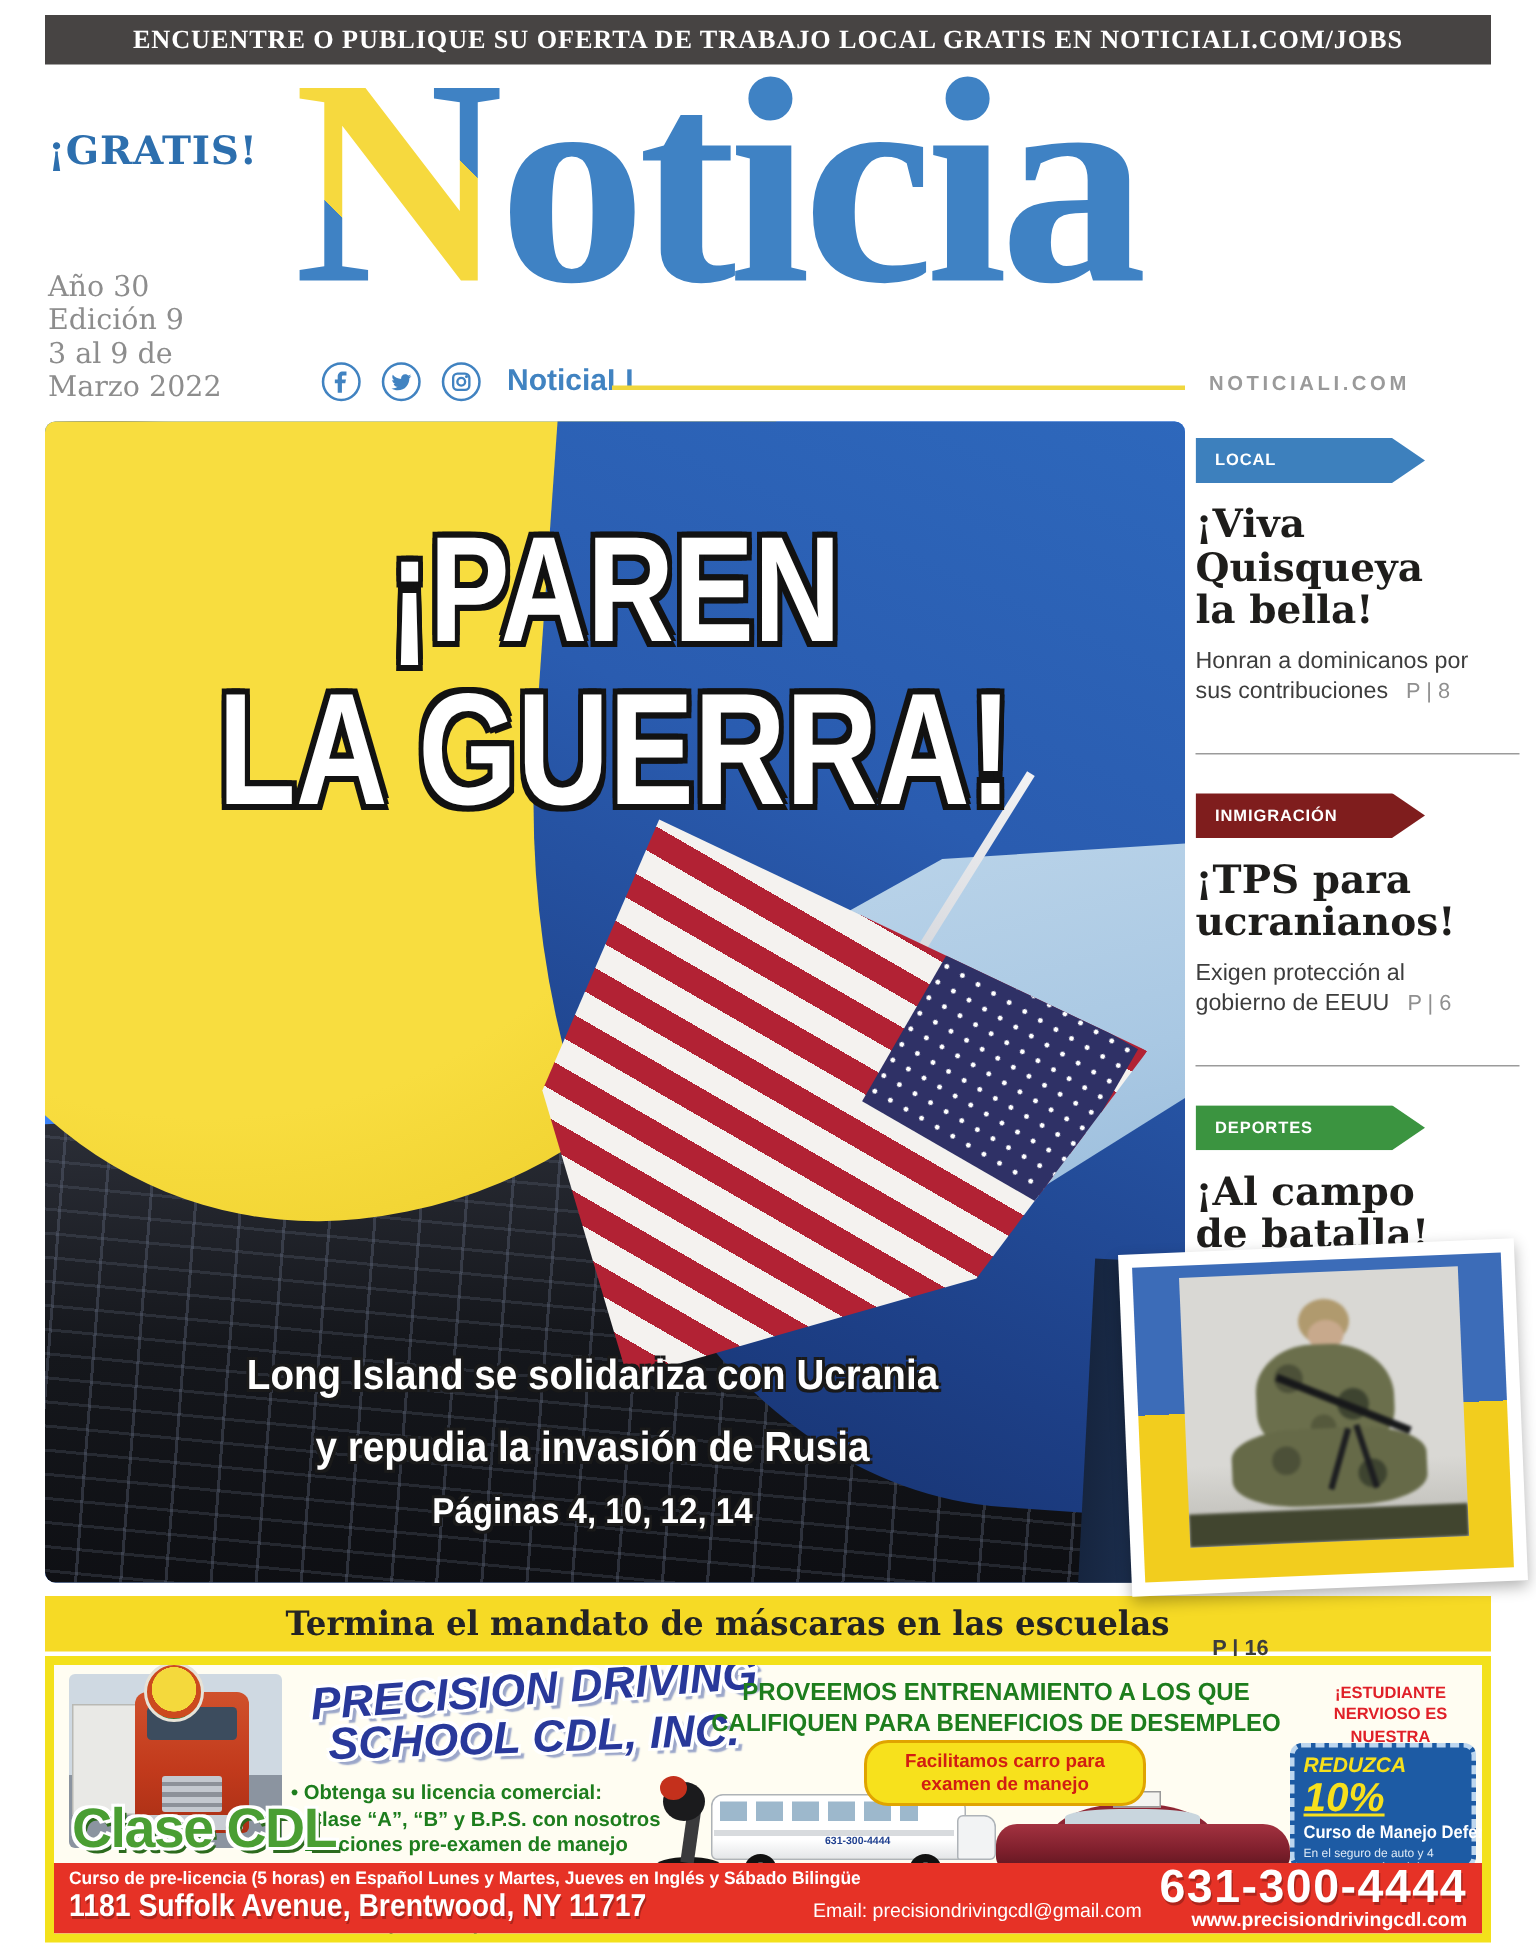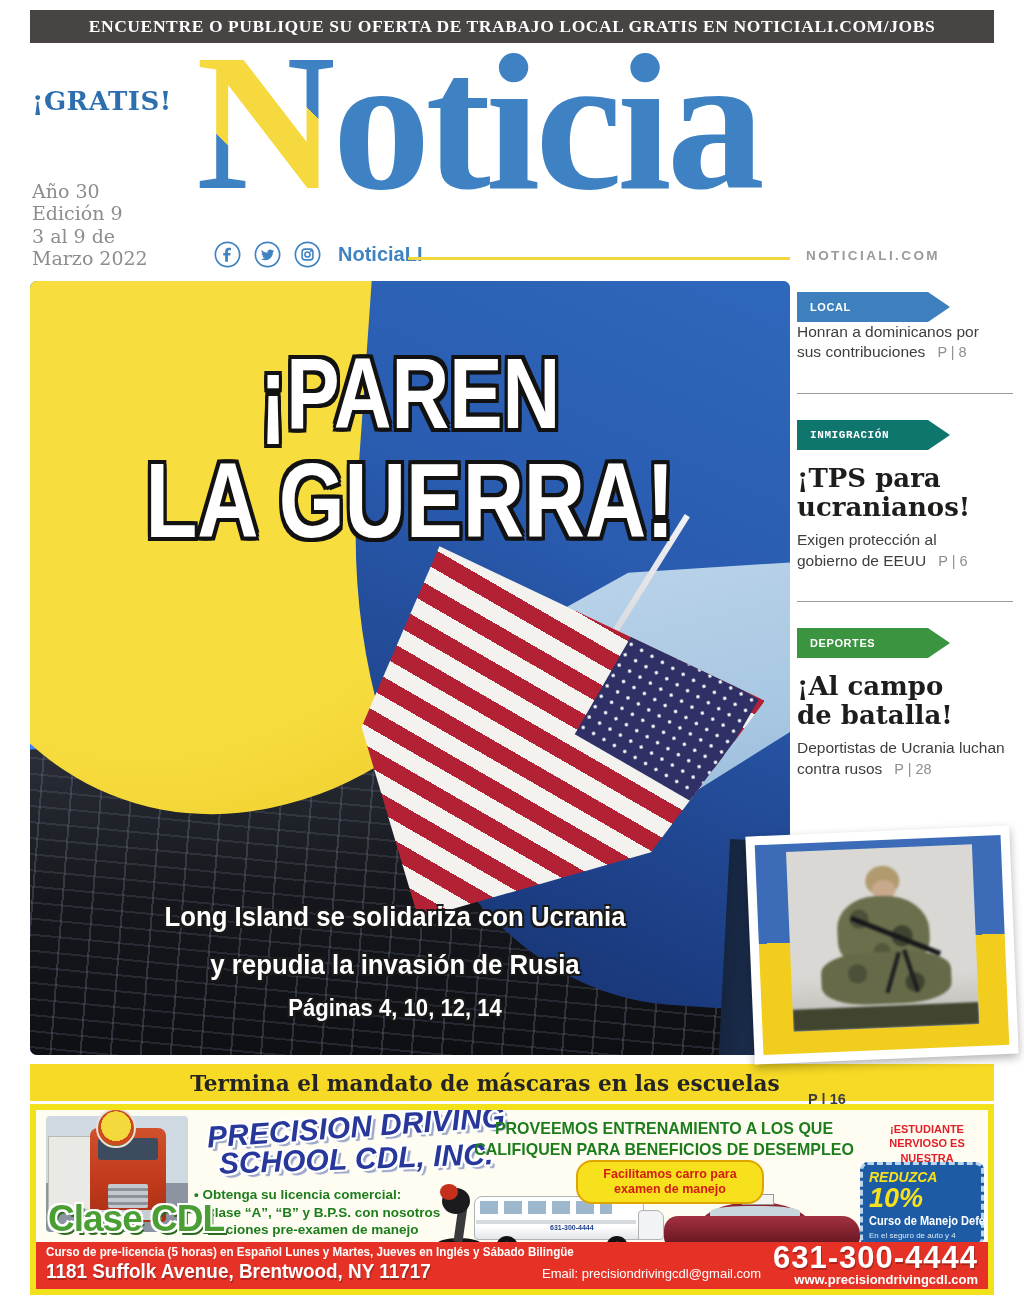"¡Viva Quisqueya" div.sb-title { html: none -> <div> <div>¡Viva Quisqueya</div> <div>la bella!</div> </div> }
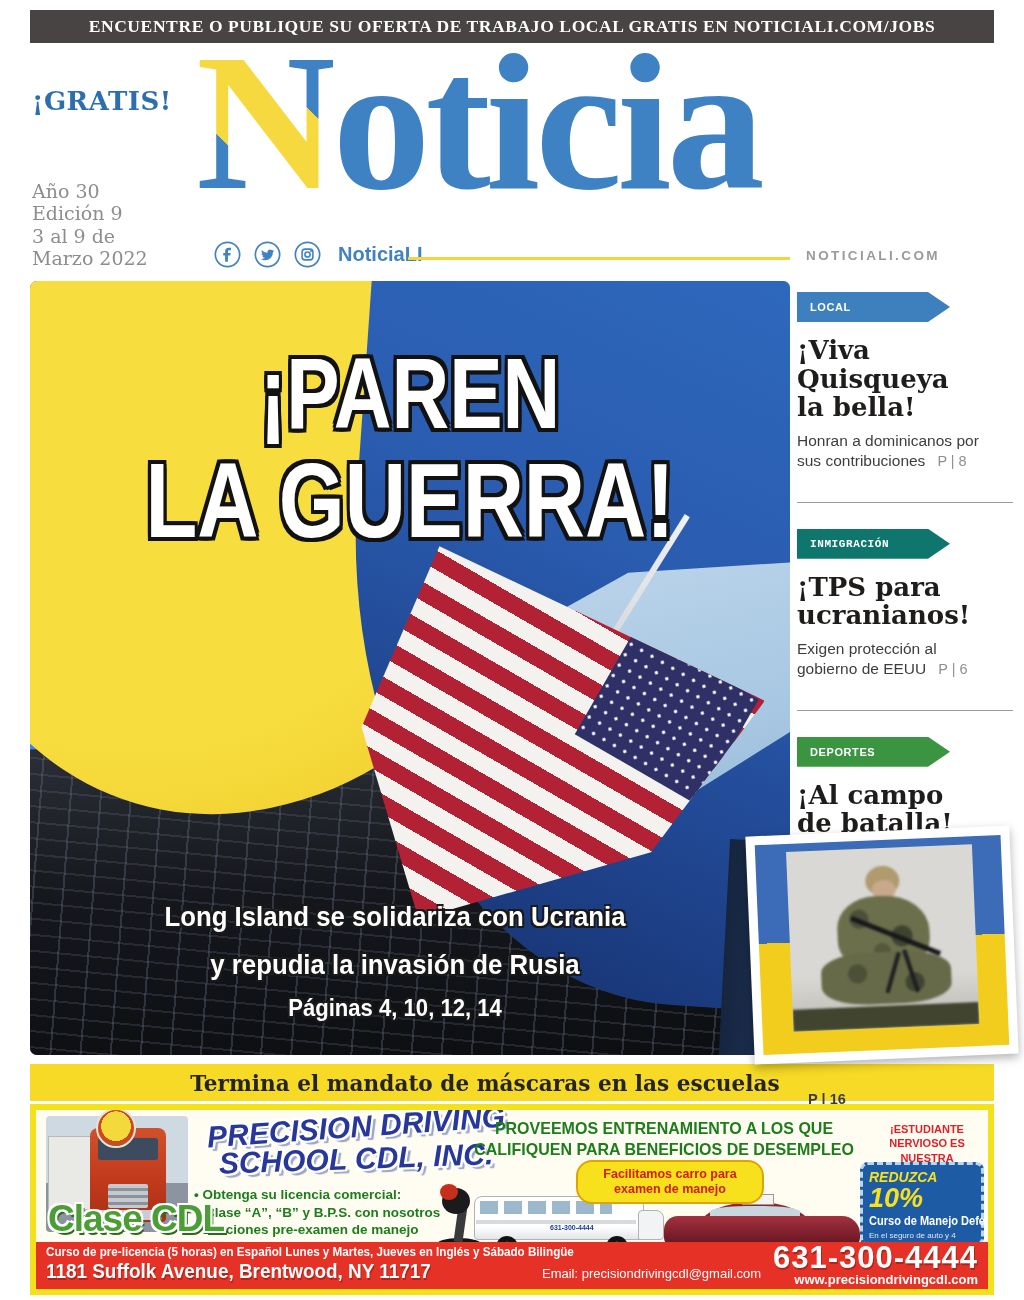"INMIGRACIÓN" .tag--inmigracion { background: #0f766e -> #7f1d1d; font-family: Liberation Mono, monospace -> none }
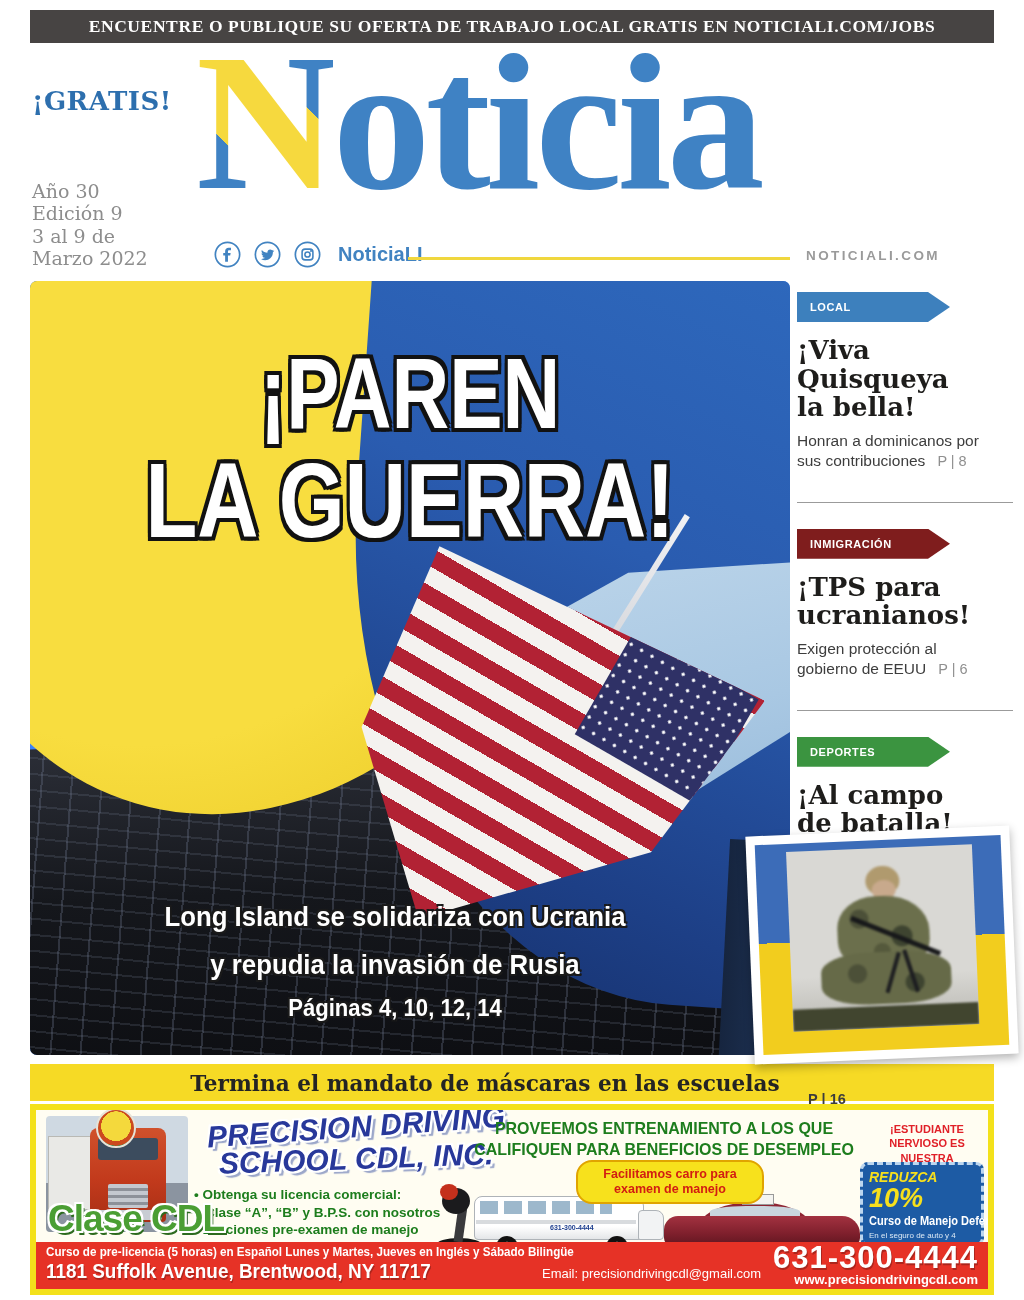"10%" .coupon-pct { text-decoration: none -> underline }
